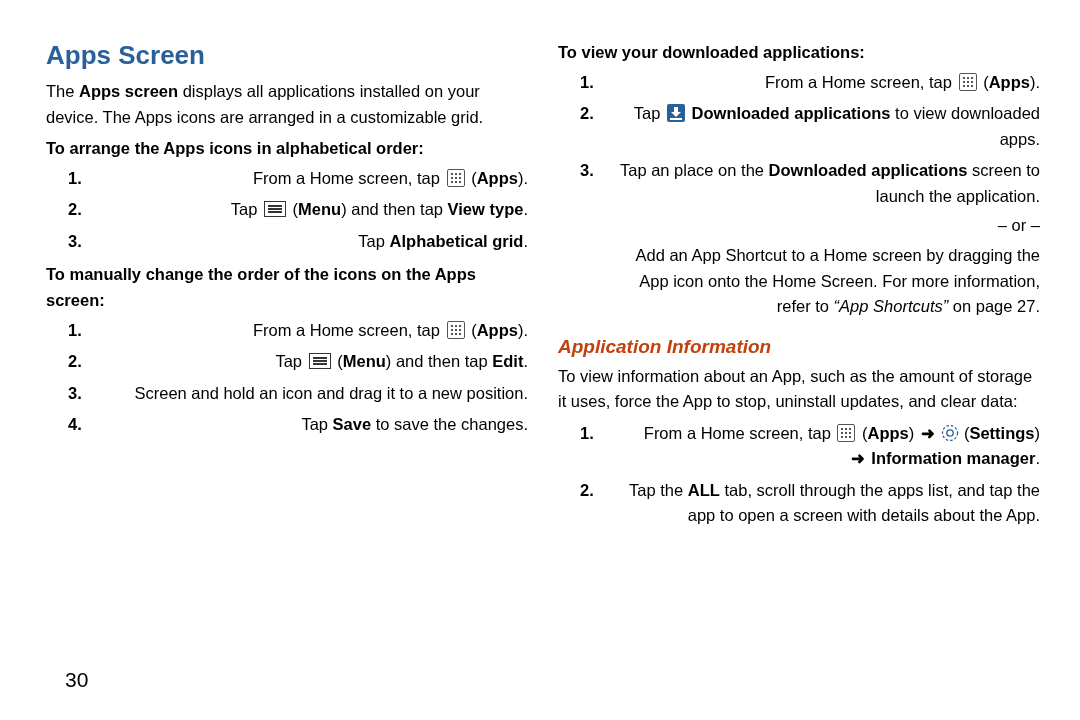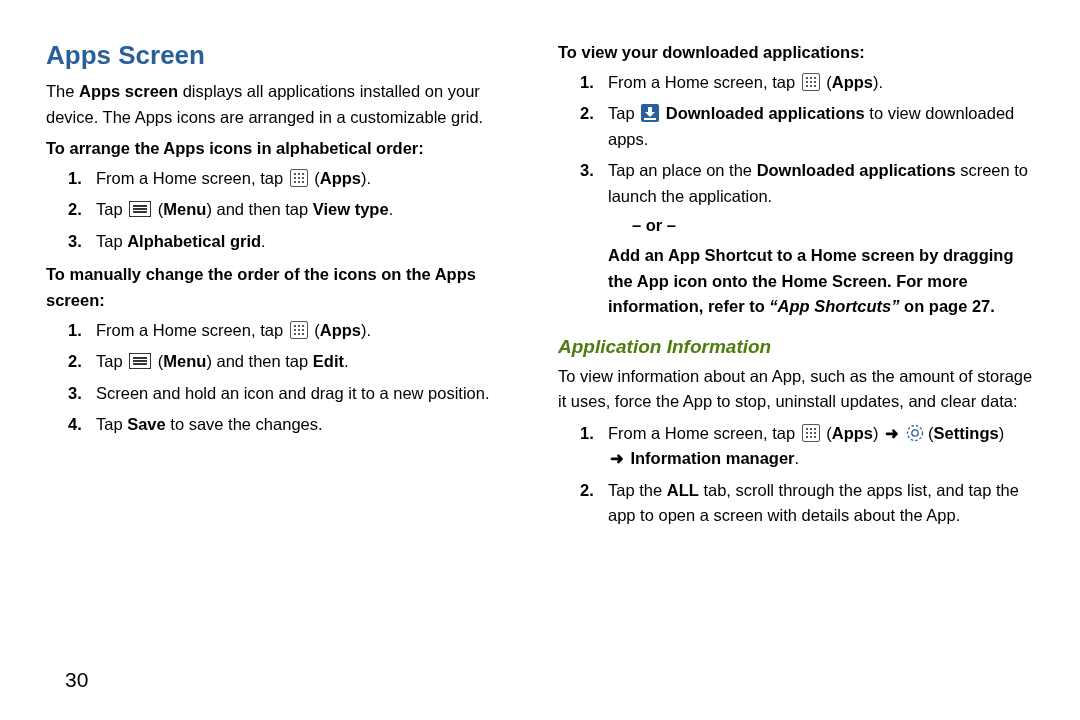"From a Home screen, tap" ol > li { text-align: none -> right }
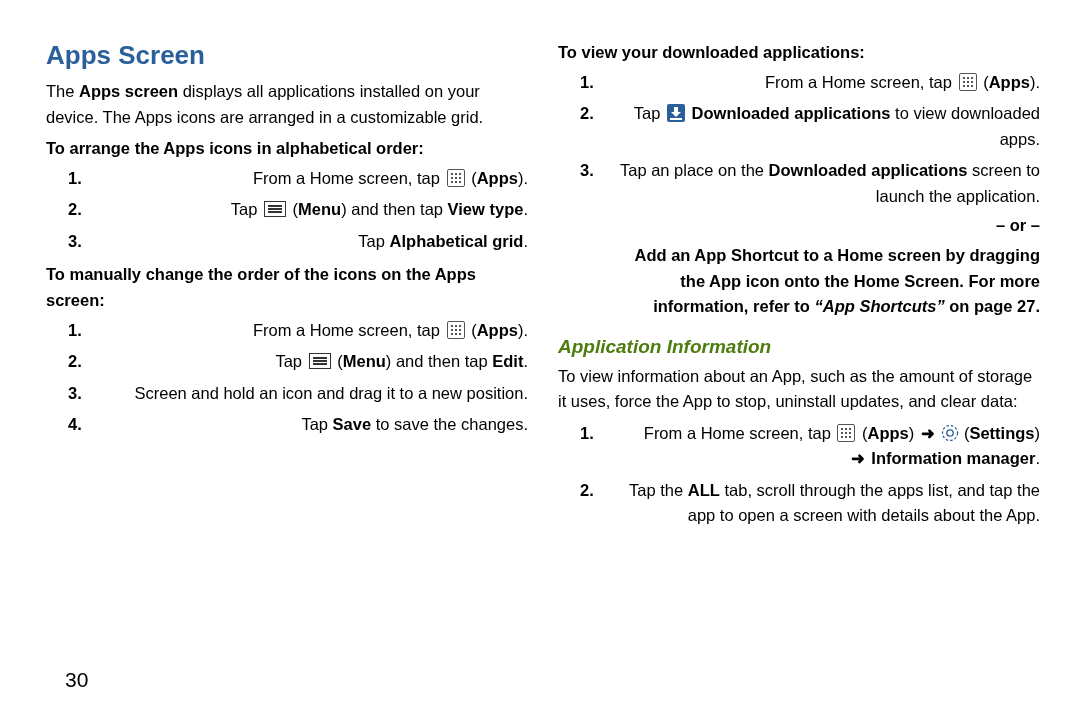"– or –" .sub-indent { font-weight: bold -> none }
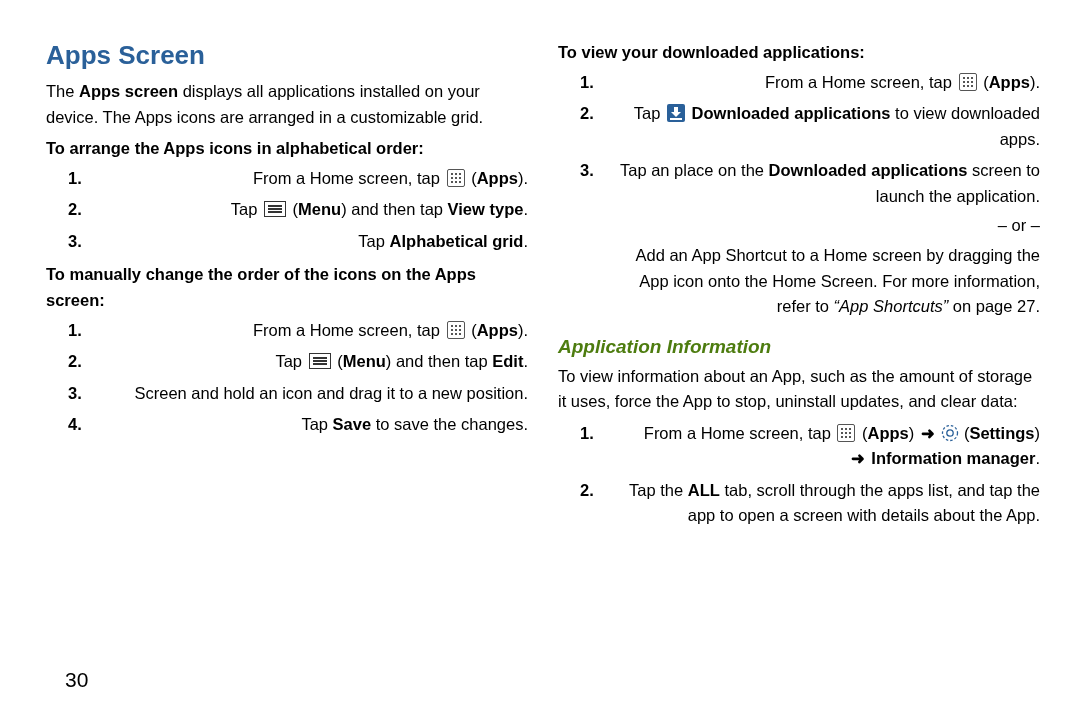"Application Information" h2.sub-title { color: #4d7c0f -> #c2410c }
